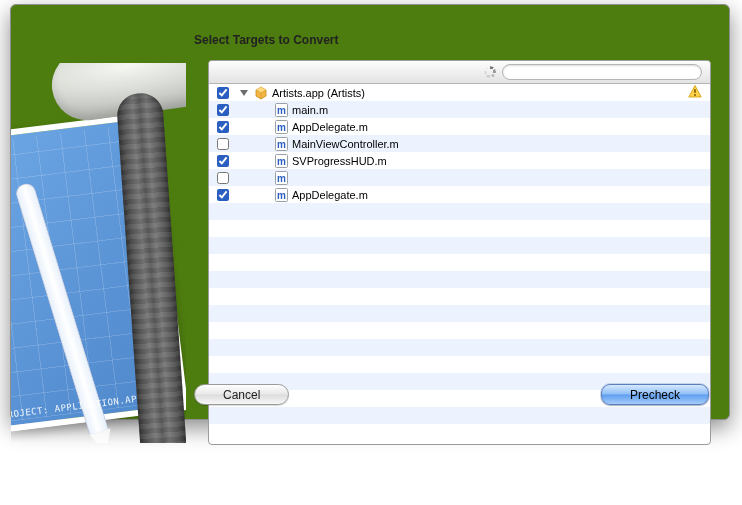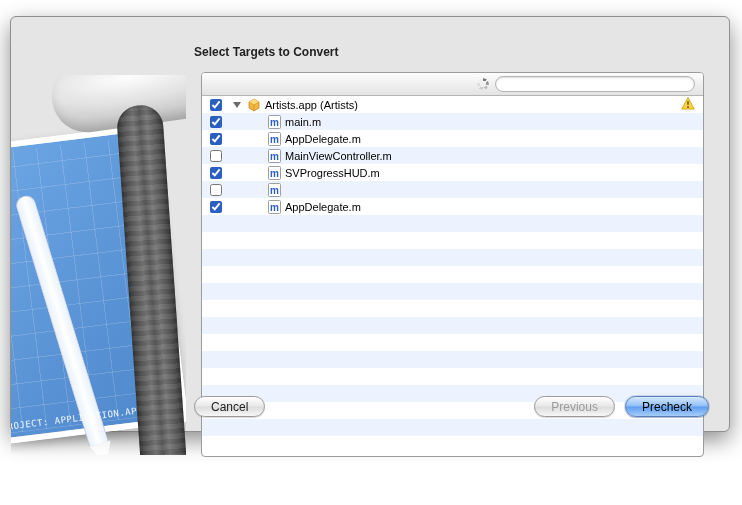"Select Targets to Convert" .sheet { background: #e5e5e5 -> #4d7c0f; margin-top: 12px -> none }
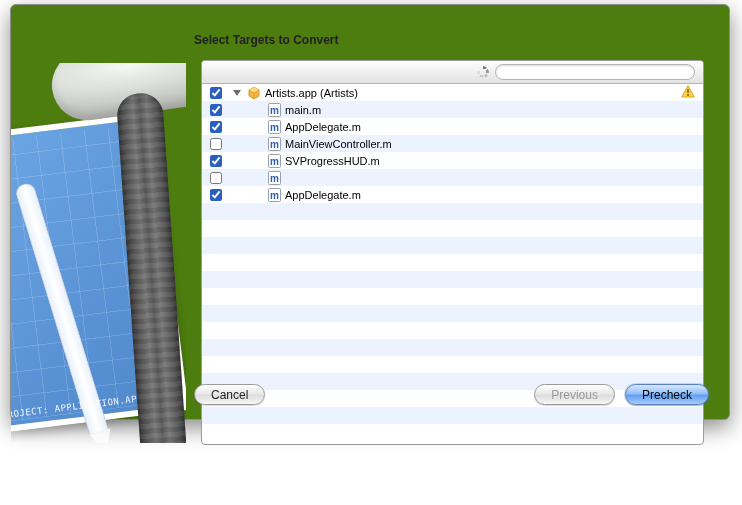"Artists.app (Artists)" .panel { left: 190px -> 197px }
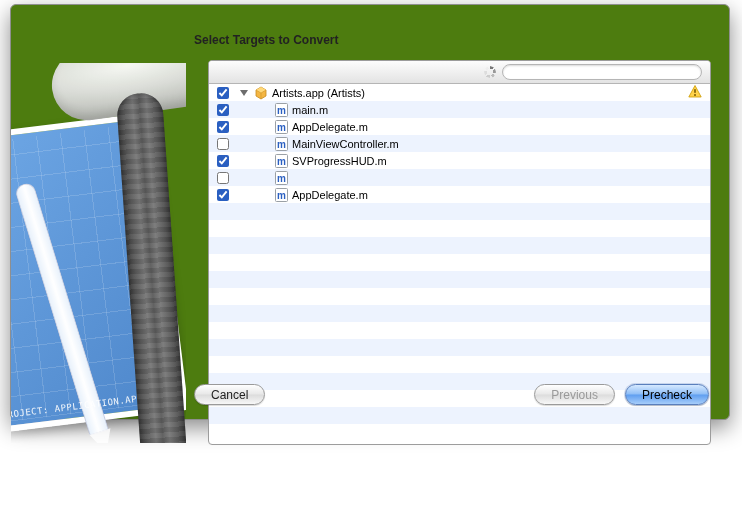"Cancel" .btn { padding: 0 16px -> 0 28px }
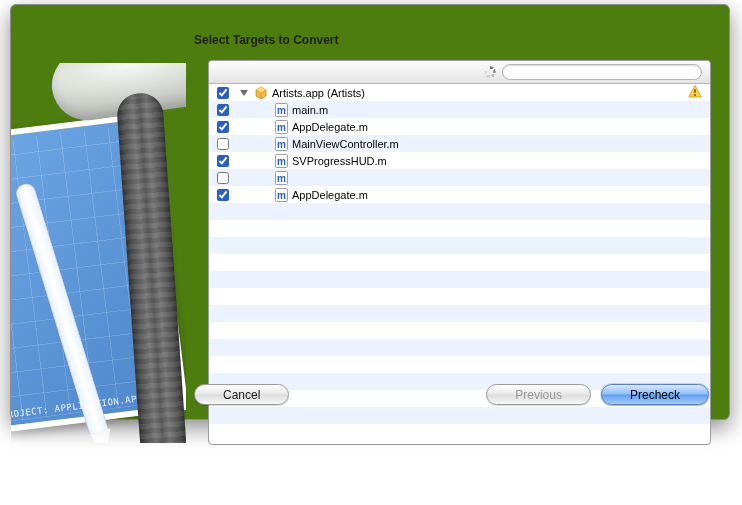"Previous" button.btn { html: <button>Previous</button> -> none }
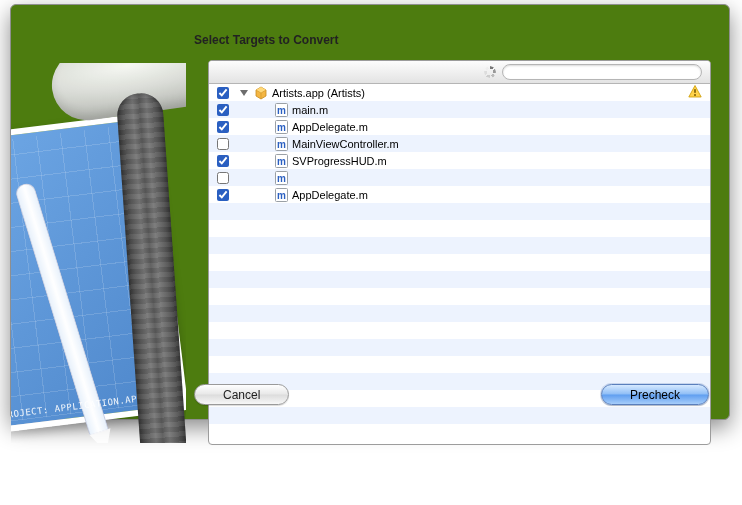"Precheck" .btn.default { border-radius: none -> 9px }
